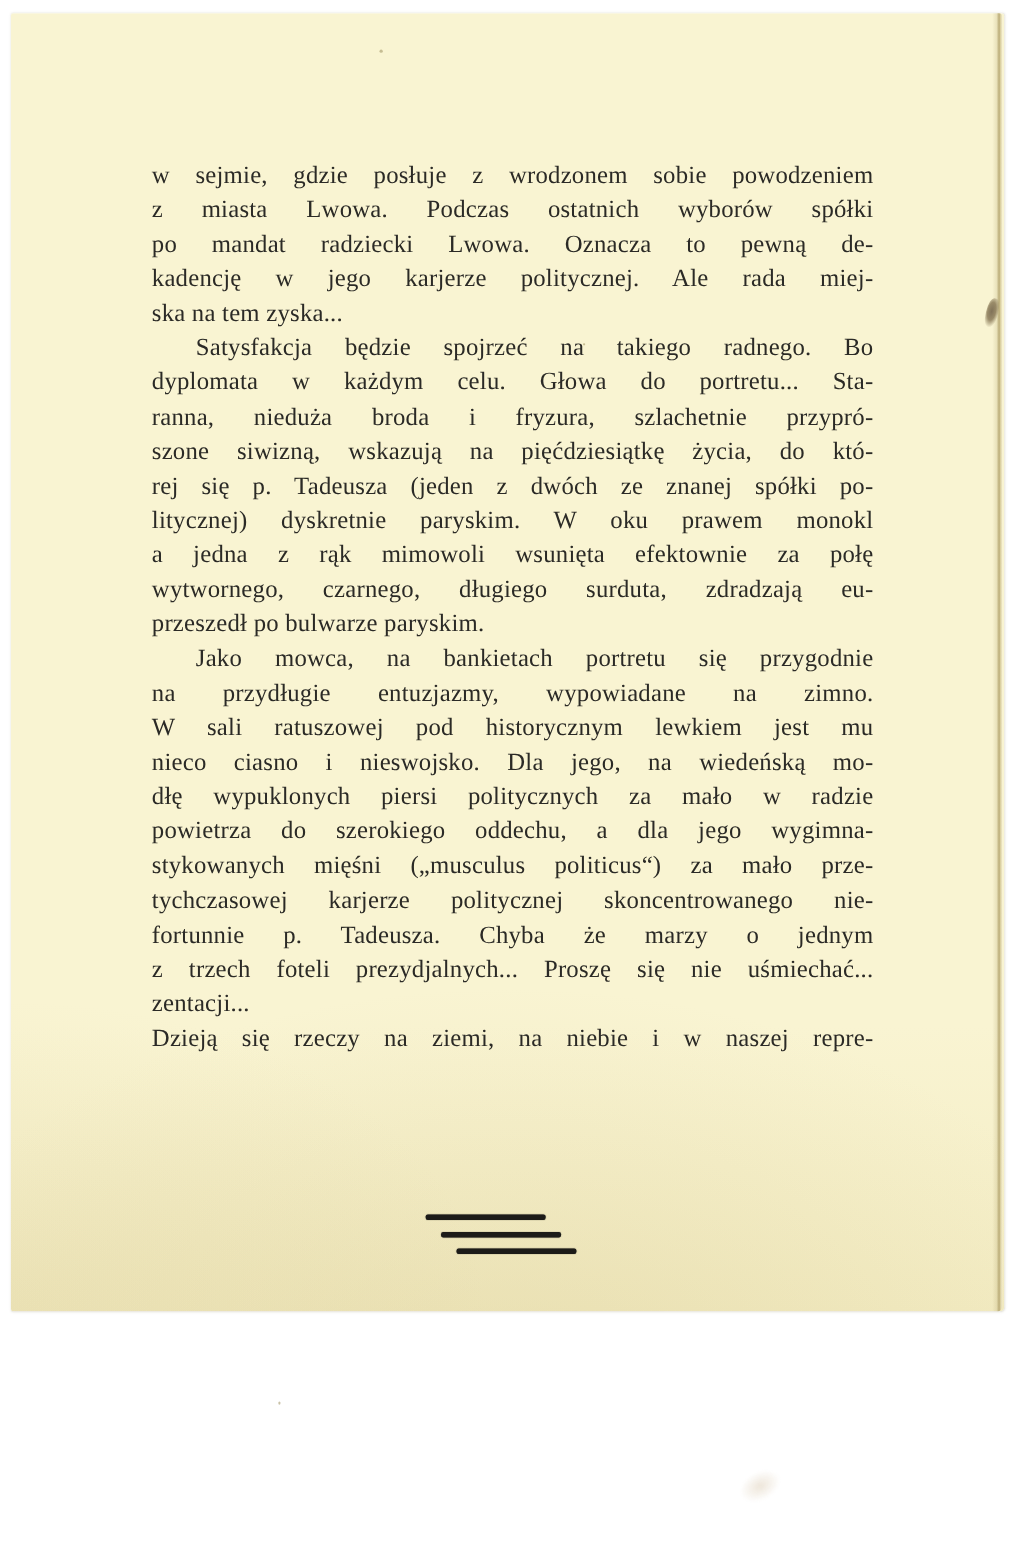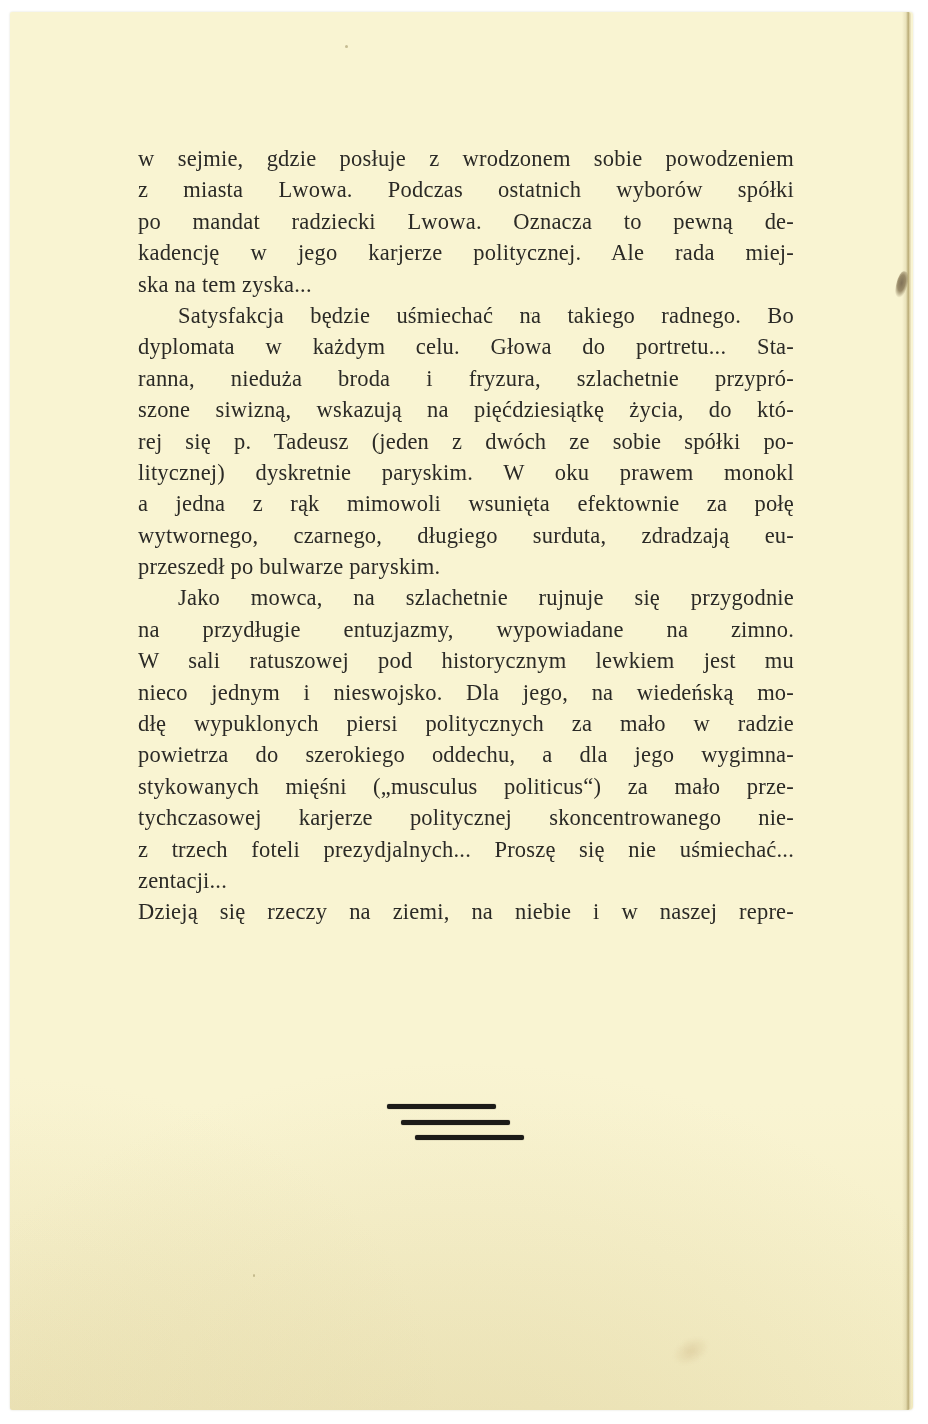"w sejmie, gdzie posłuje z" .page { height: 1398px -> 1180px }
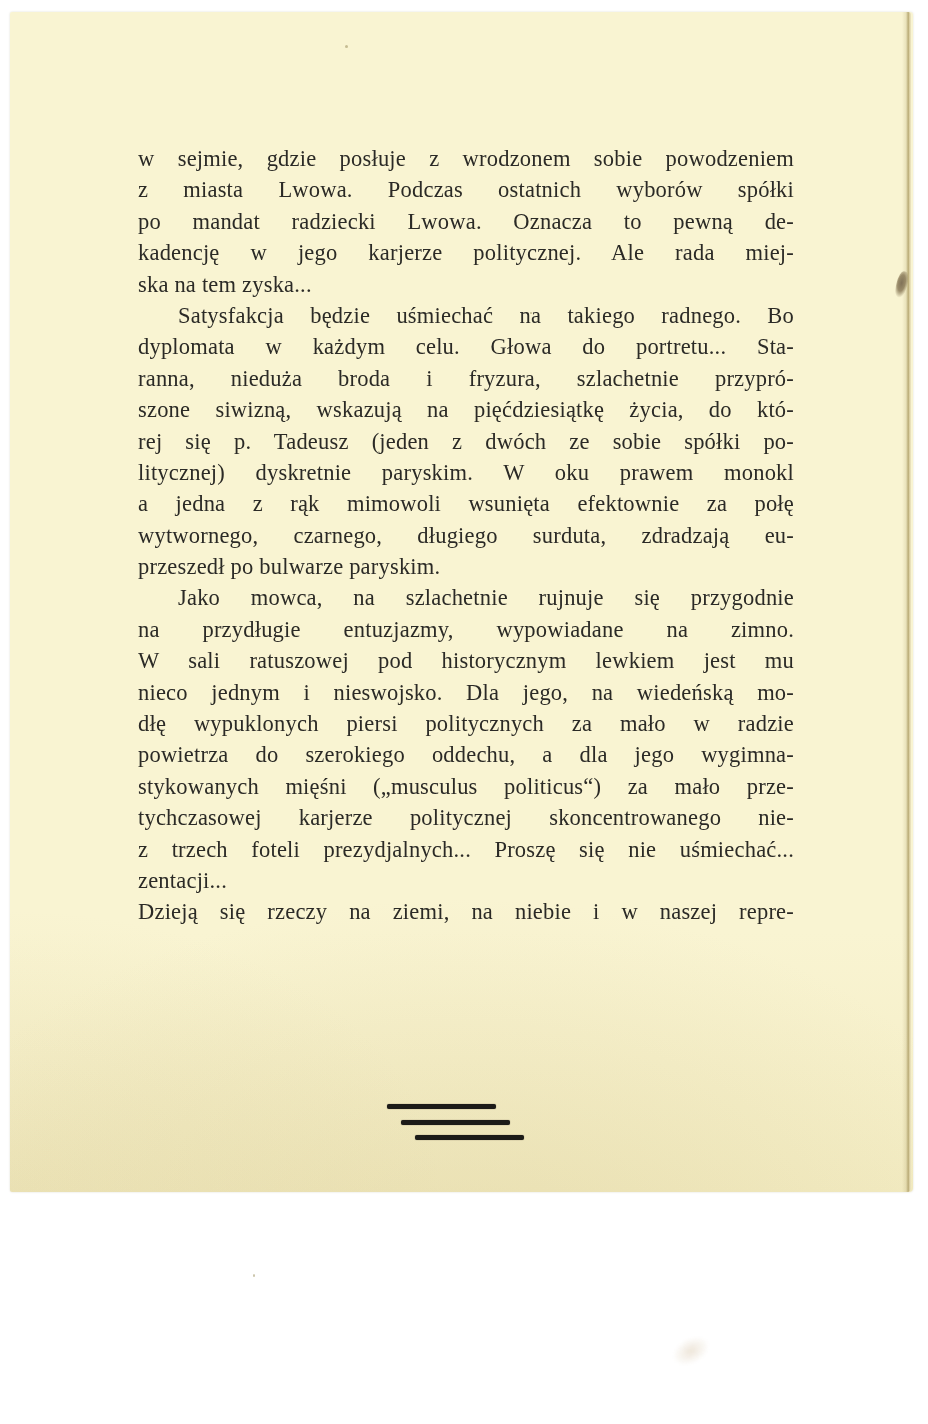"Satysfakcja będzie uśmiechać na takiego" div.line { text: uśmiechać -> spojrzeć }
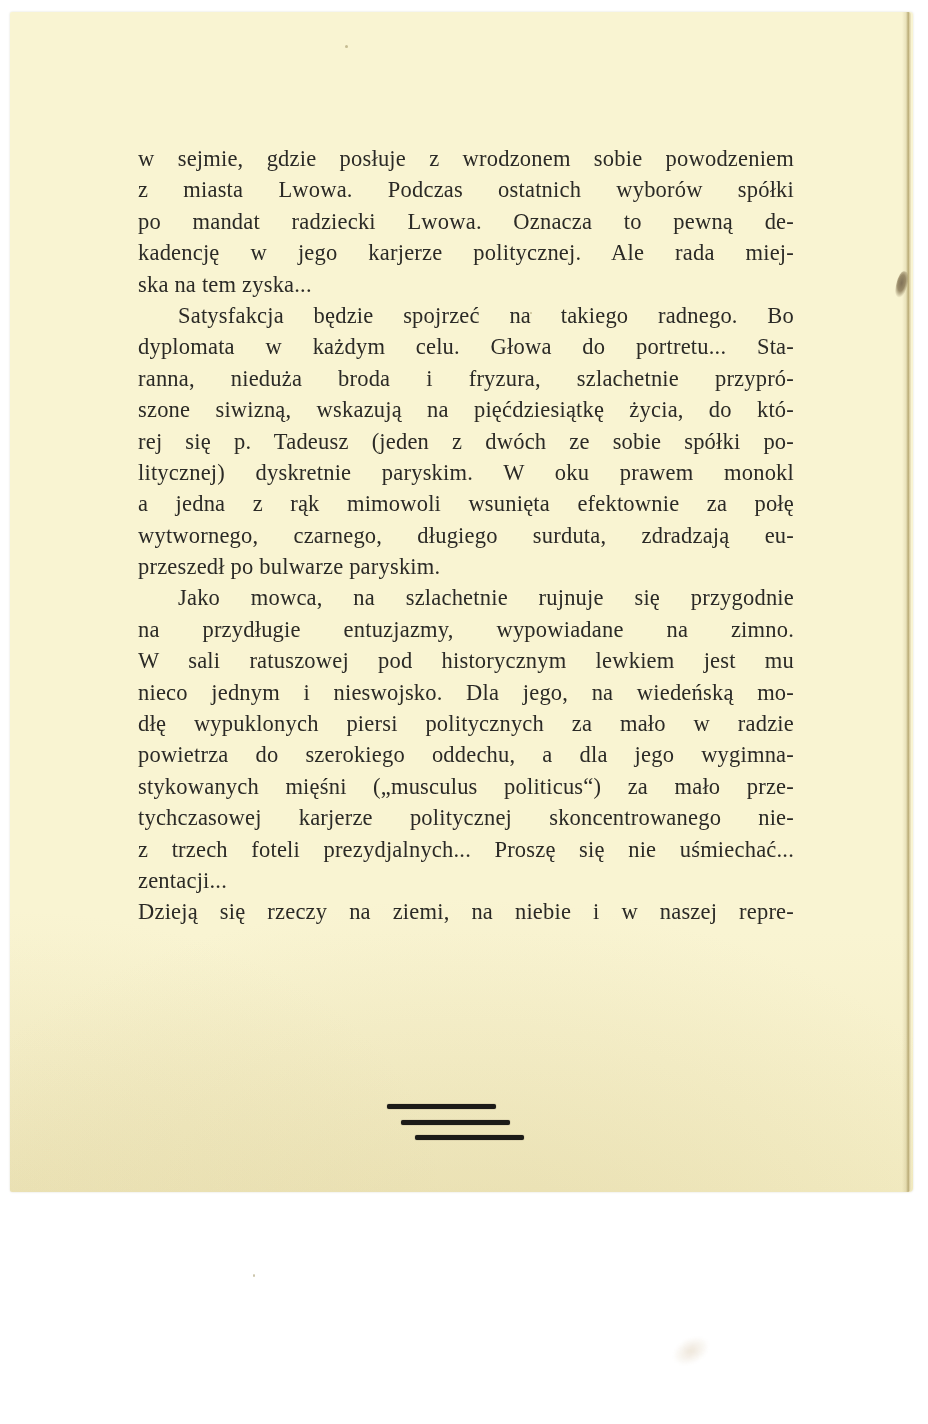"rej się p. Tadeusz (jeden" div.line { text: Tadeusz (jeden z dwóch ze sobie -> Tadeusza (jeden z dwóch ze znanej }
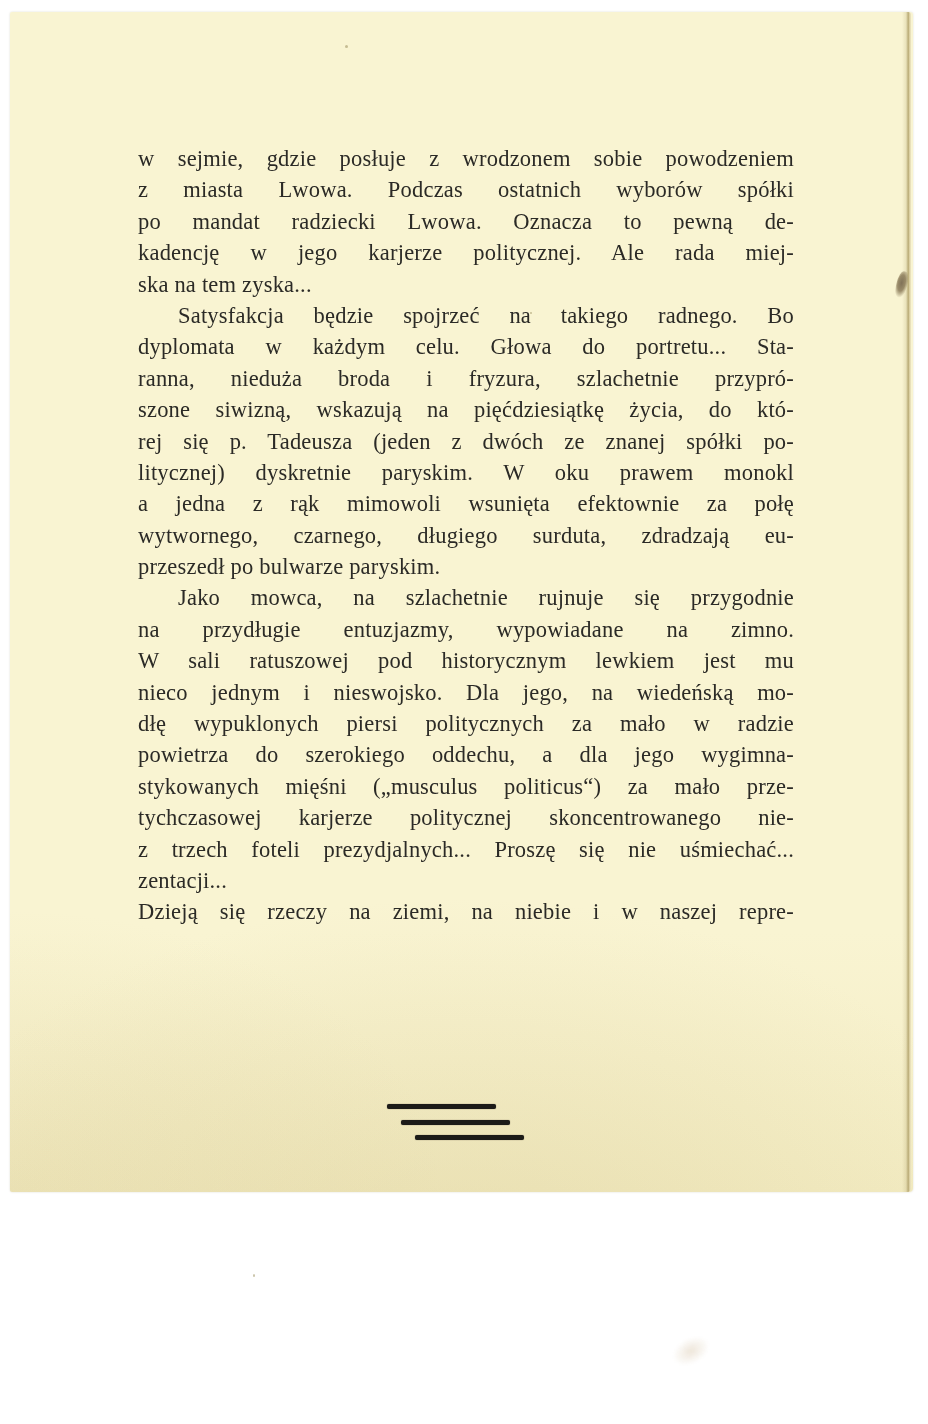"Jako mowca, na szlachetnie rujnuje" div.line { text: szlachetnie rujnuje -> bankietach portretu }
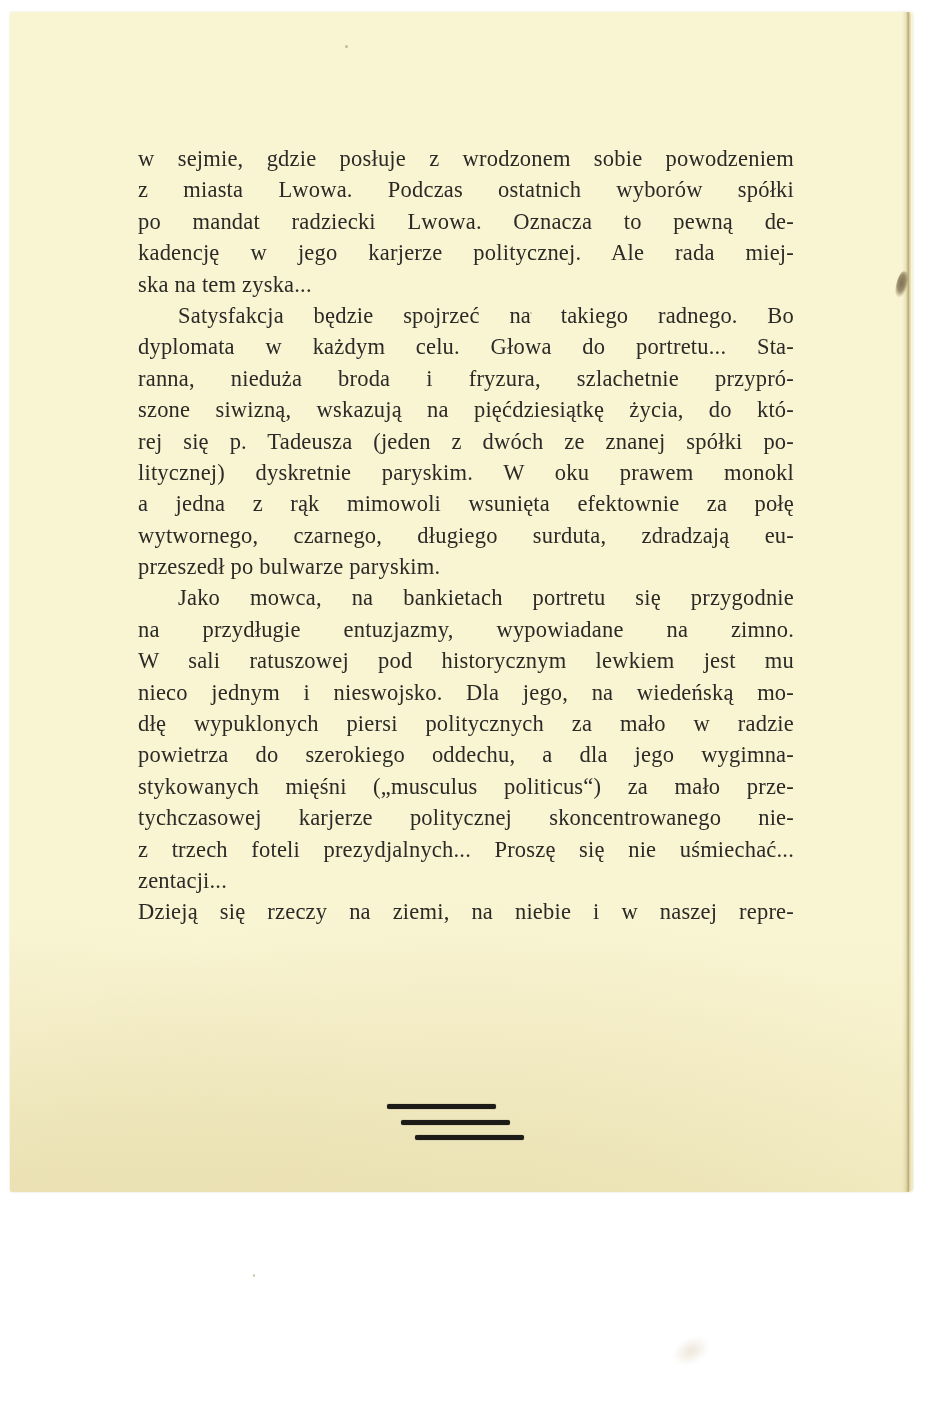"nieco jednym i nieswojsko. Dla" div.line { text: jednym -> ciasno }
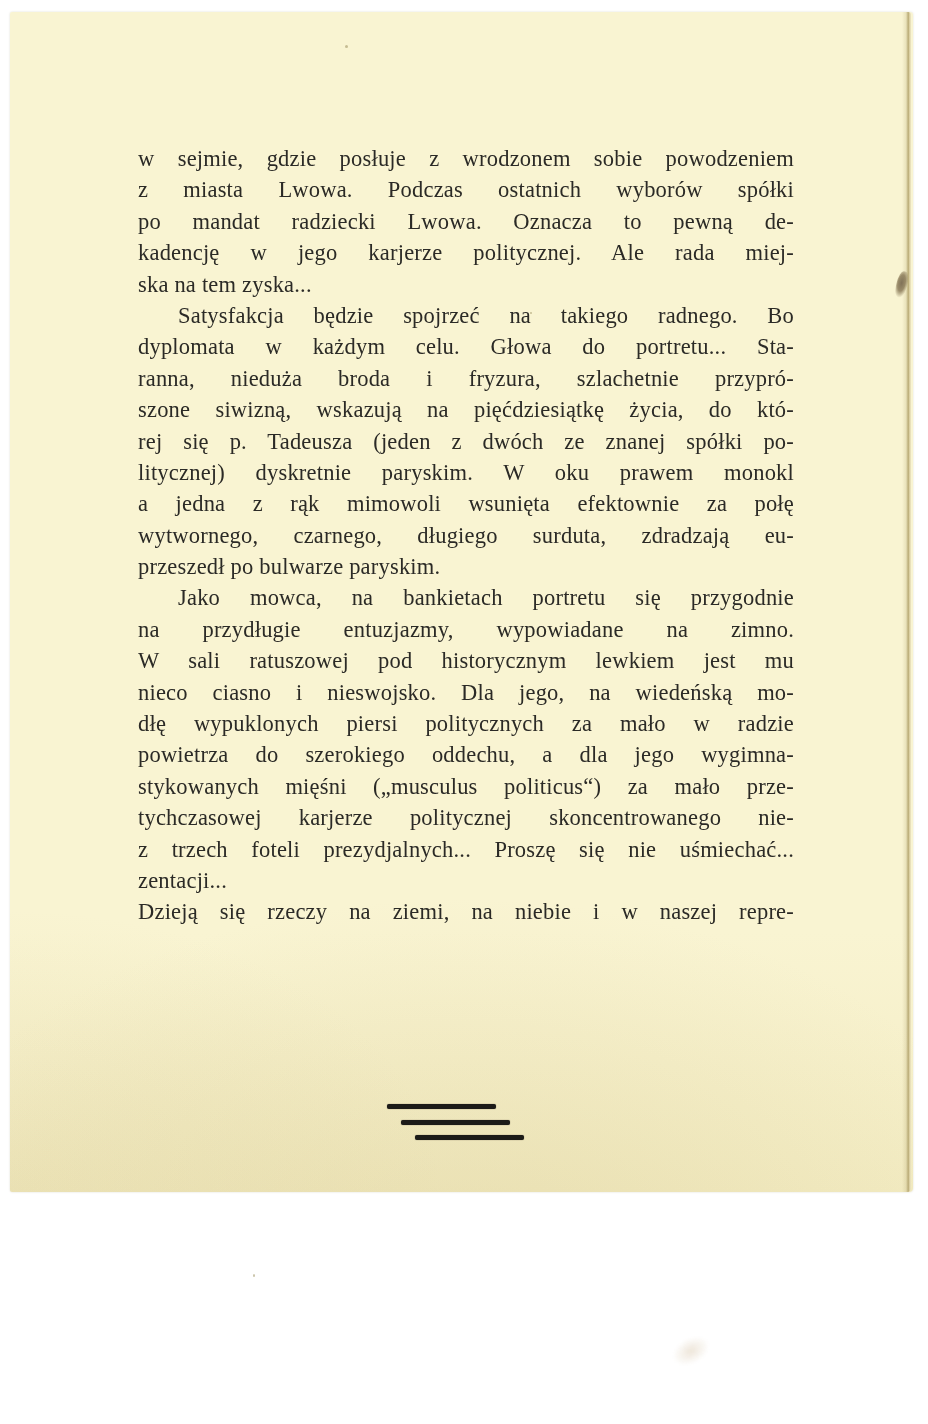"fortunnie p. Tadeusza. Chyba że" div.line { html: none -> <div>fortunnie p. Tadeusza. Chyba że marzy o jednym</div> }
